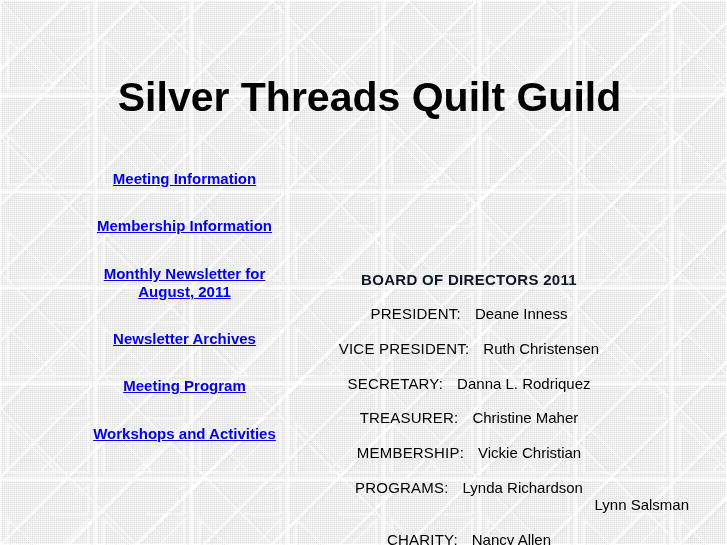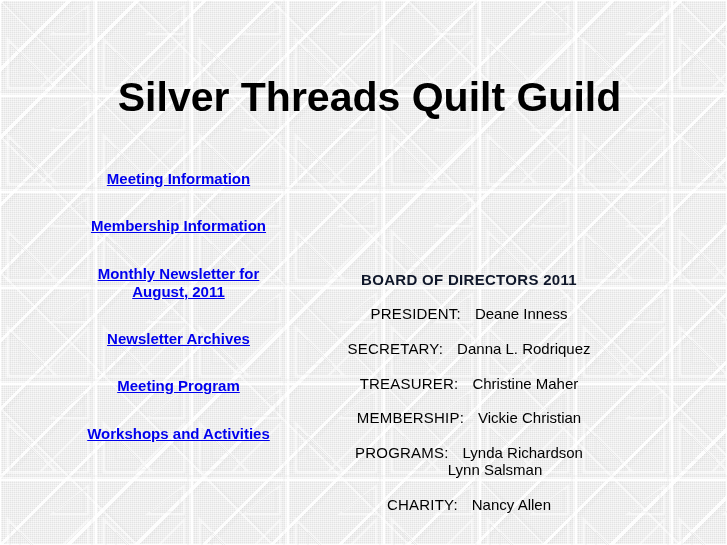"Meeting Information" #nav-column { left: 10px -> 16px }
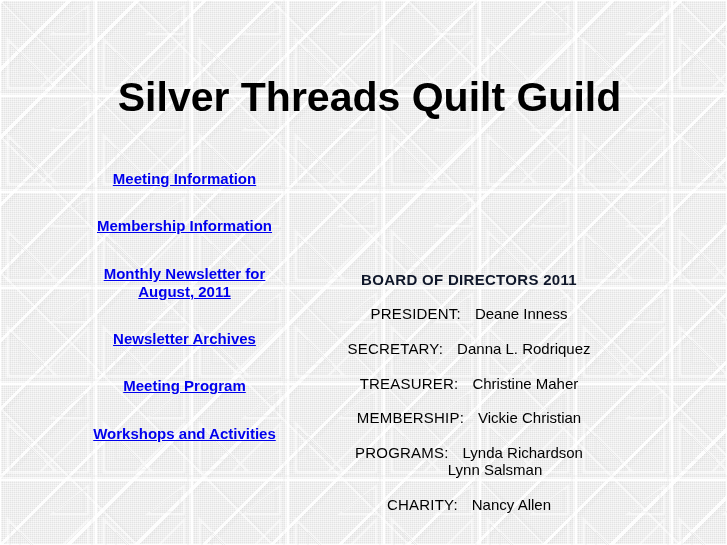"VICE PRESIDENT: Ruth Christensen" div.board-row { html: none -> <div> <span>VICE PRESIDENT:</span><span></span><span>Ruth Christensen</span> </div> }
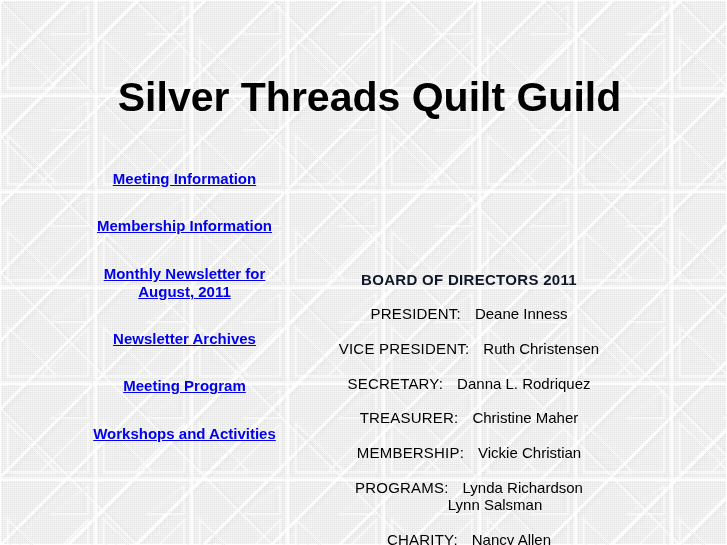"Lynn Salsman" .board-name-extra { text-align: center -> right }
